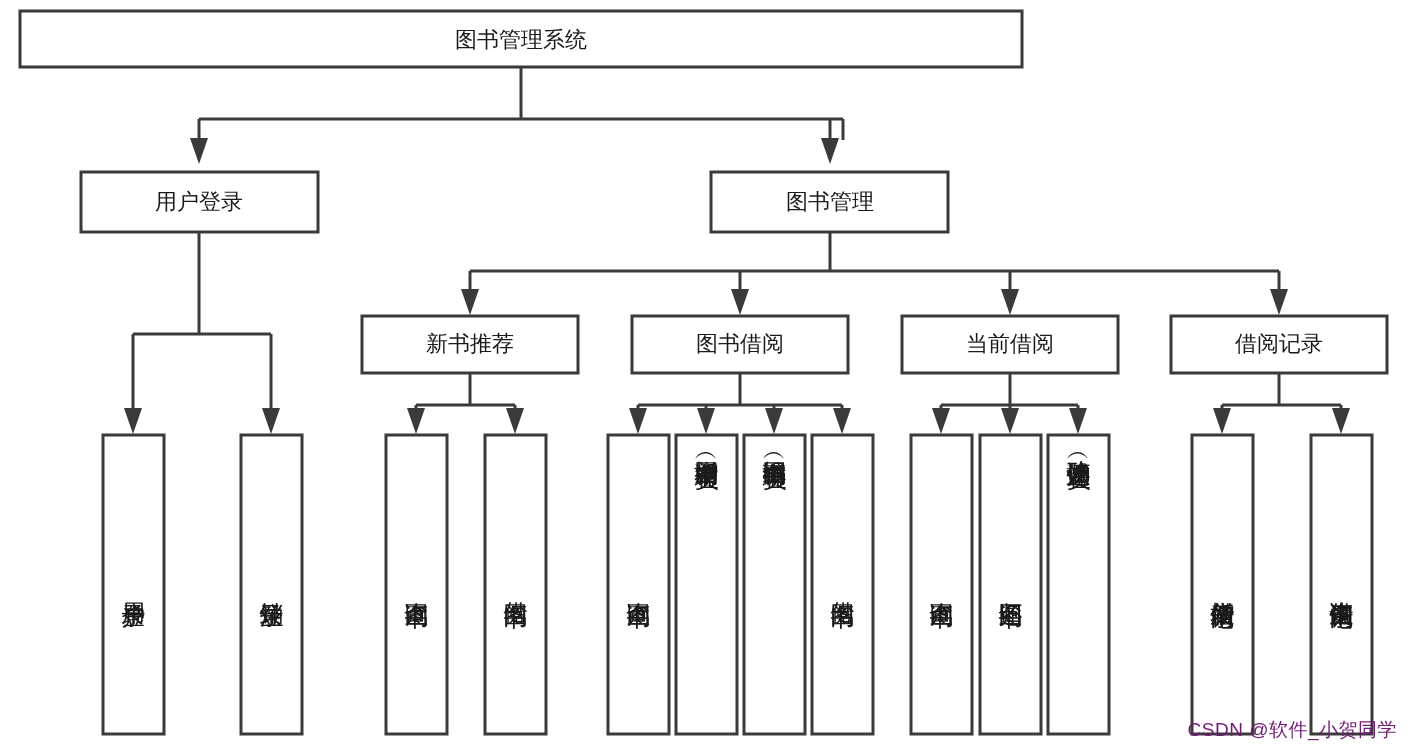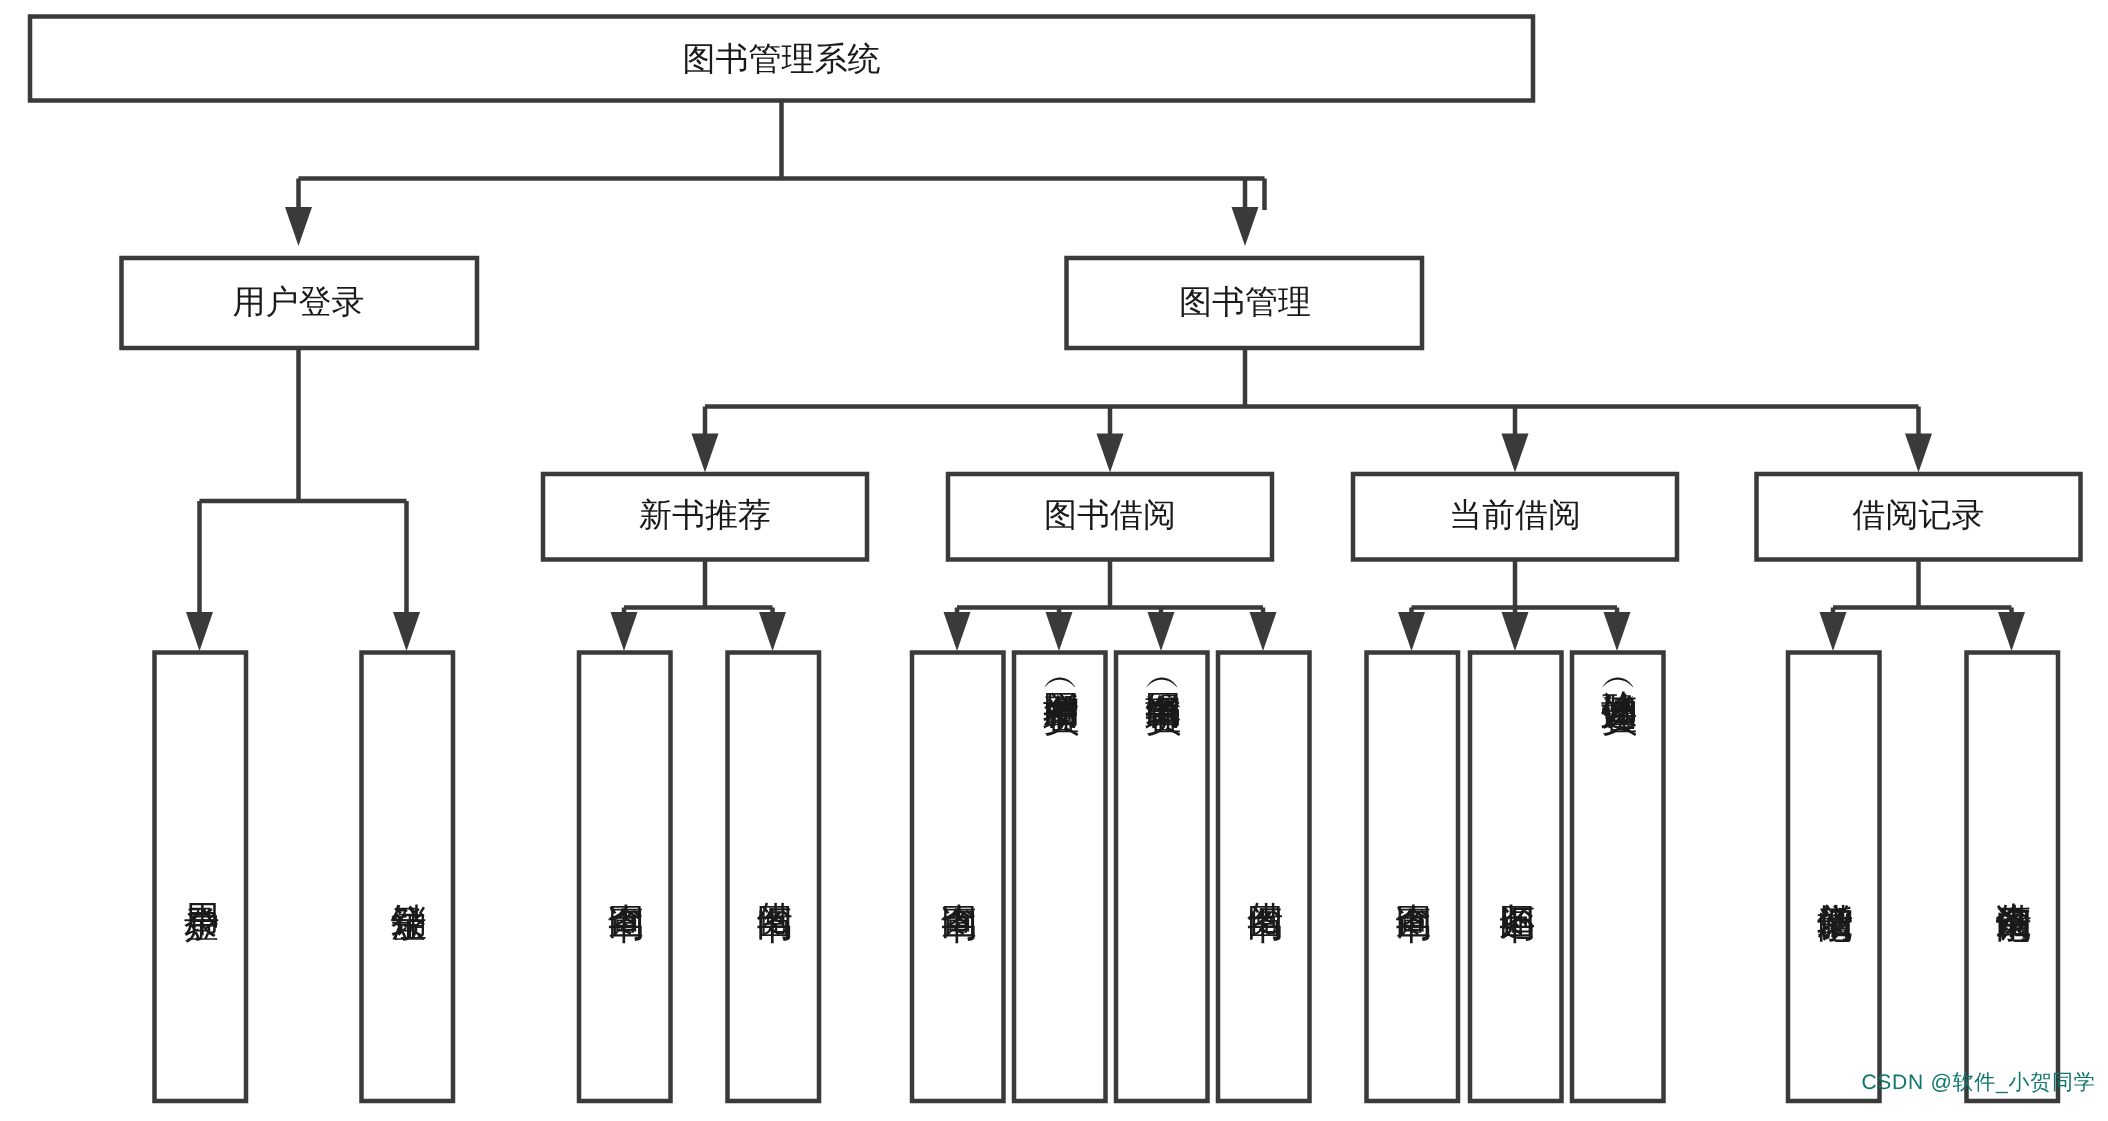"CSDN @软件_小贺同学" .watermark { bottom: 16px -> 4px; color: #0f766e -> #701a75; font-size: 14px -> 19px }
